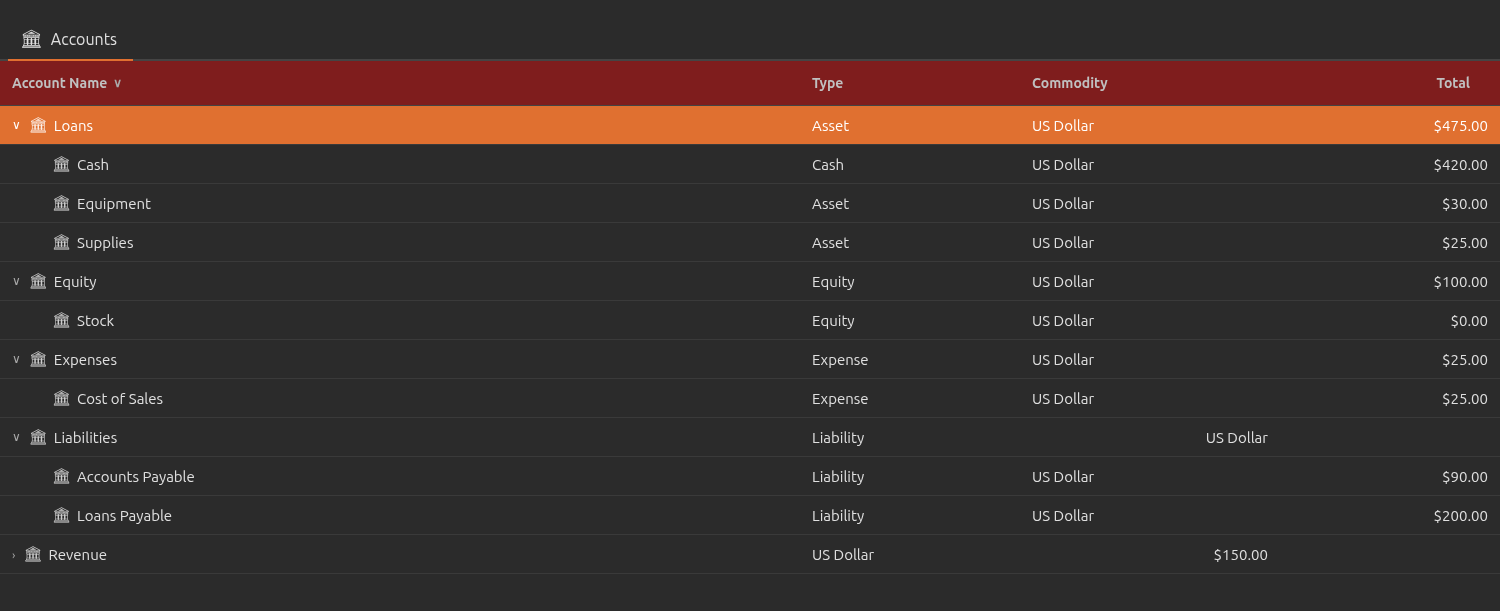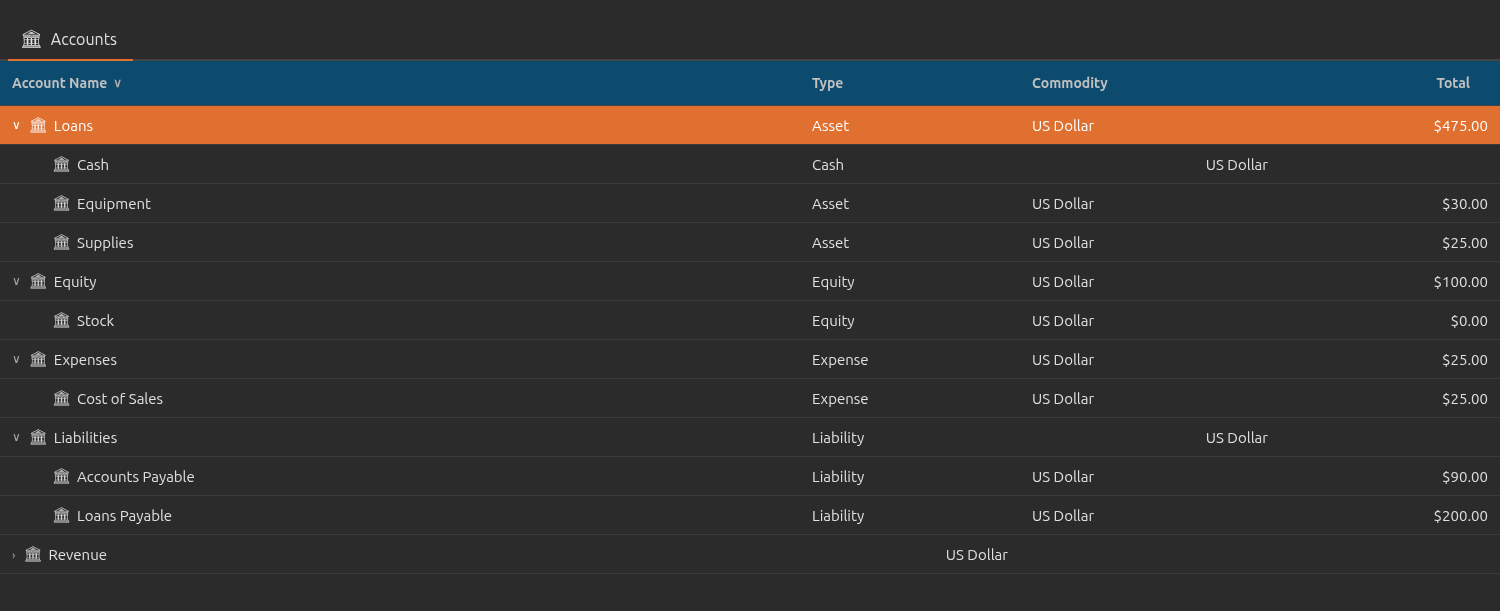"Account Name" .col-headers { background-color: #0c4a6e -> #7f1d1d }
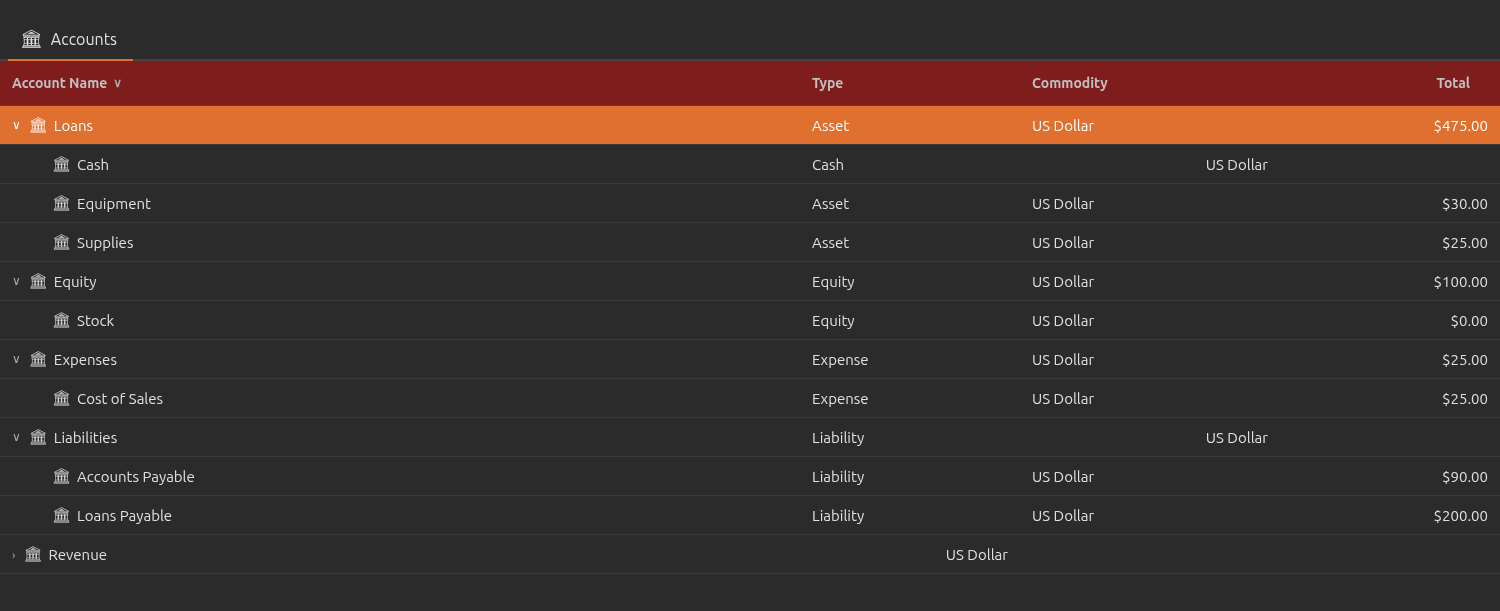"$420.00" div.cell { html: none -> <div>$420.00</div> }
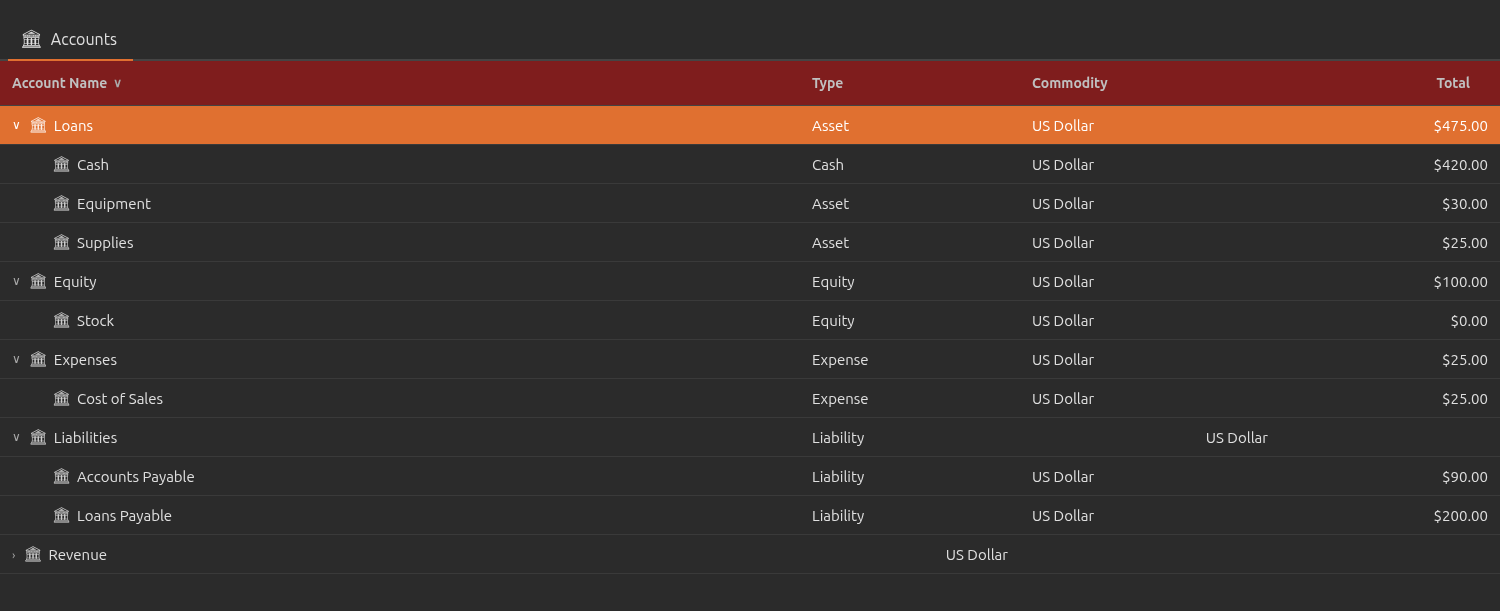"$150.00" div.cell { html: none -> <div>$150.00</div> }
